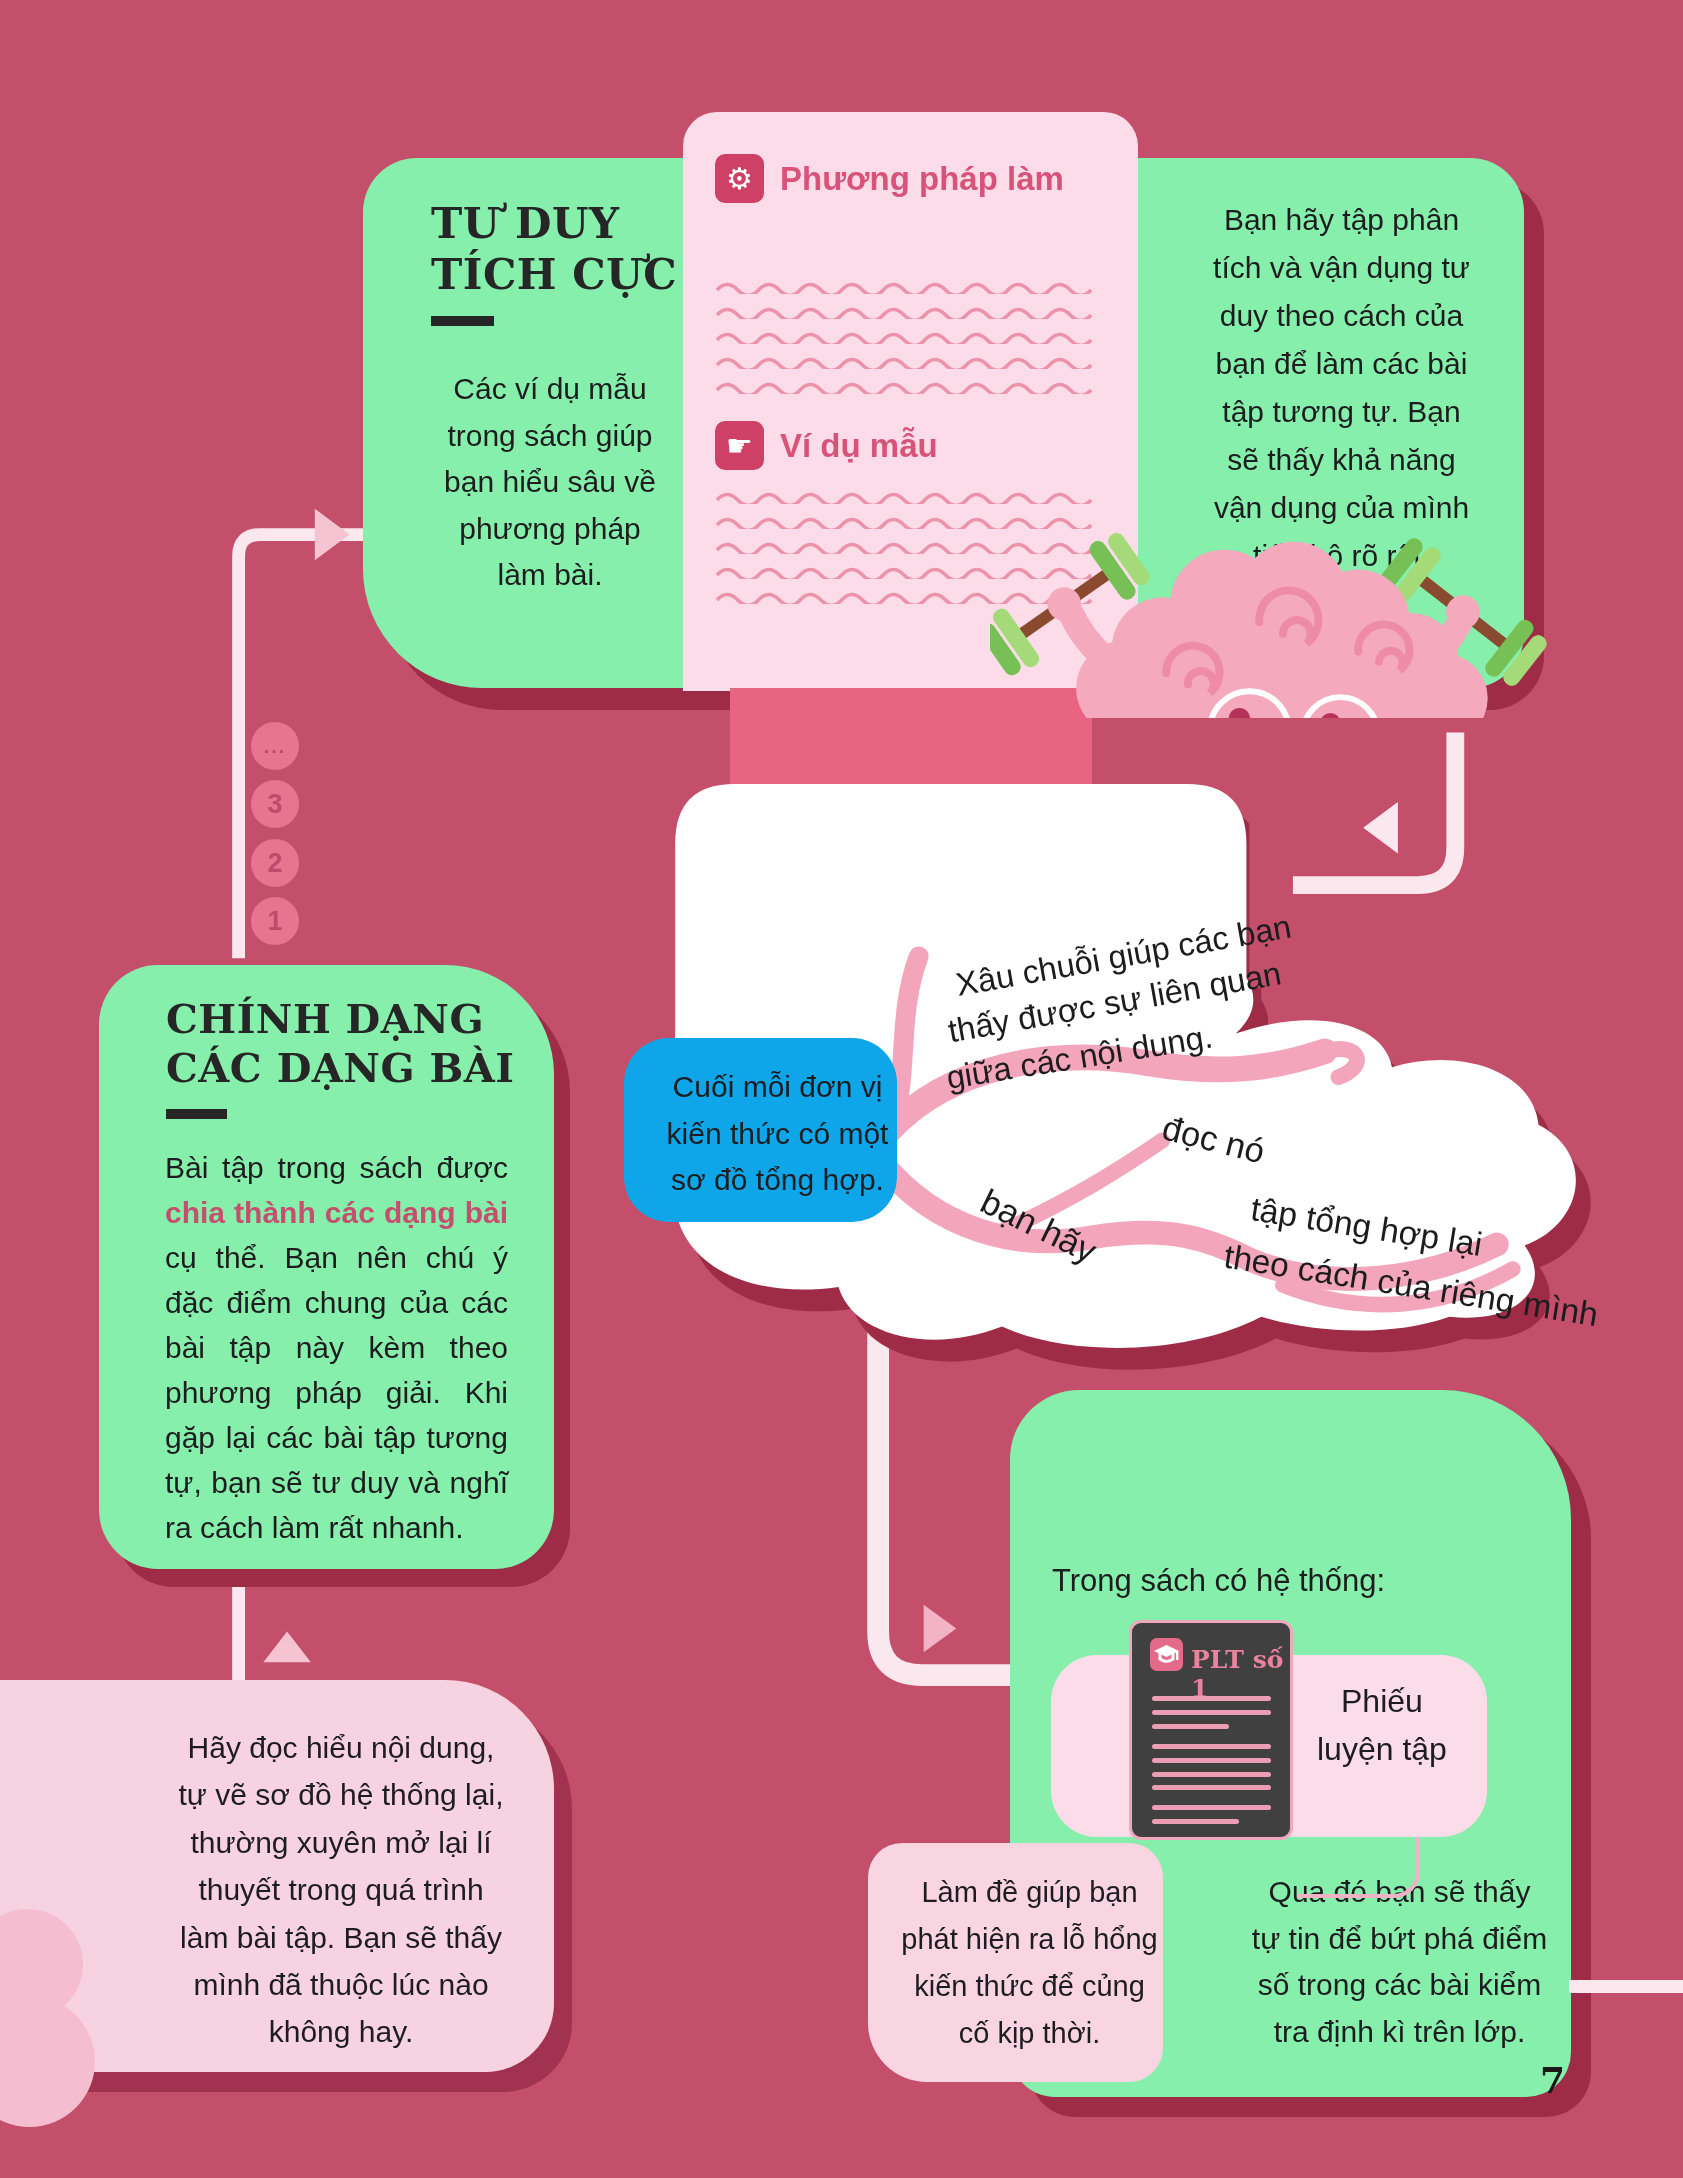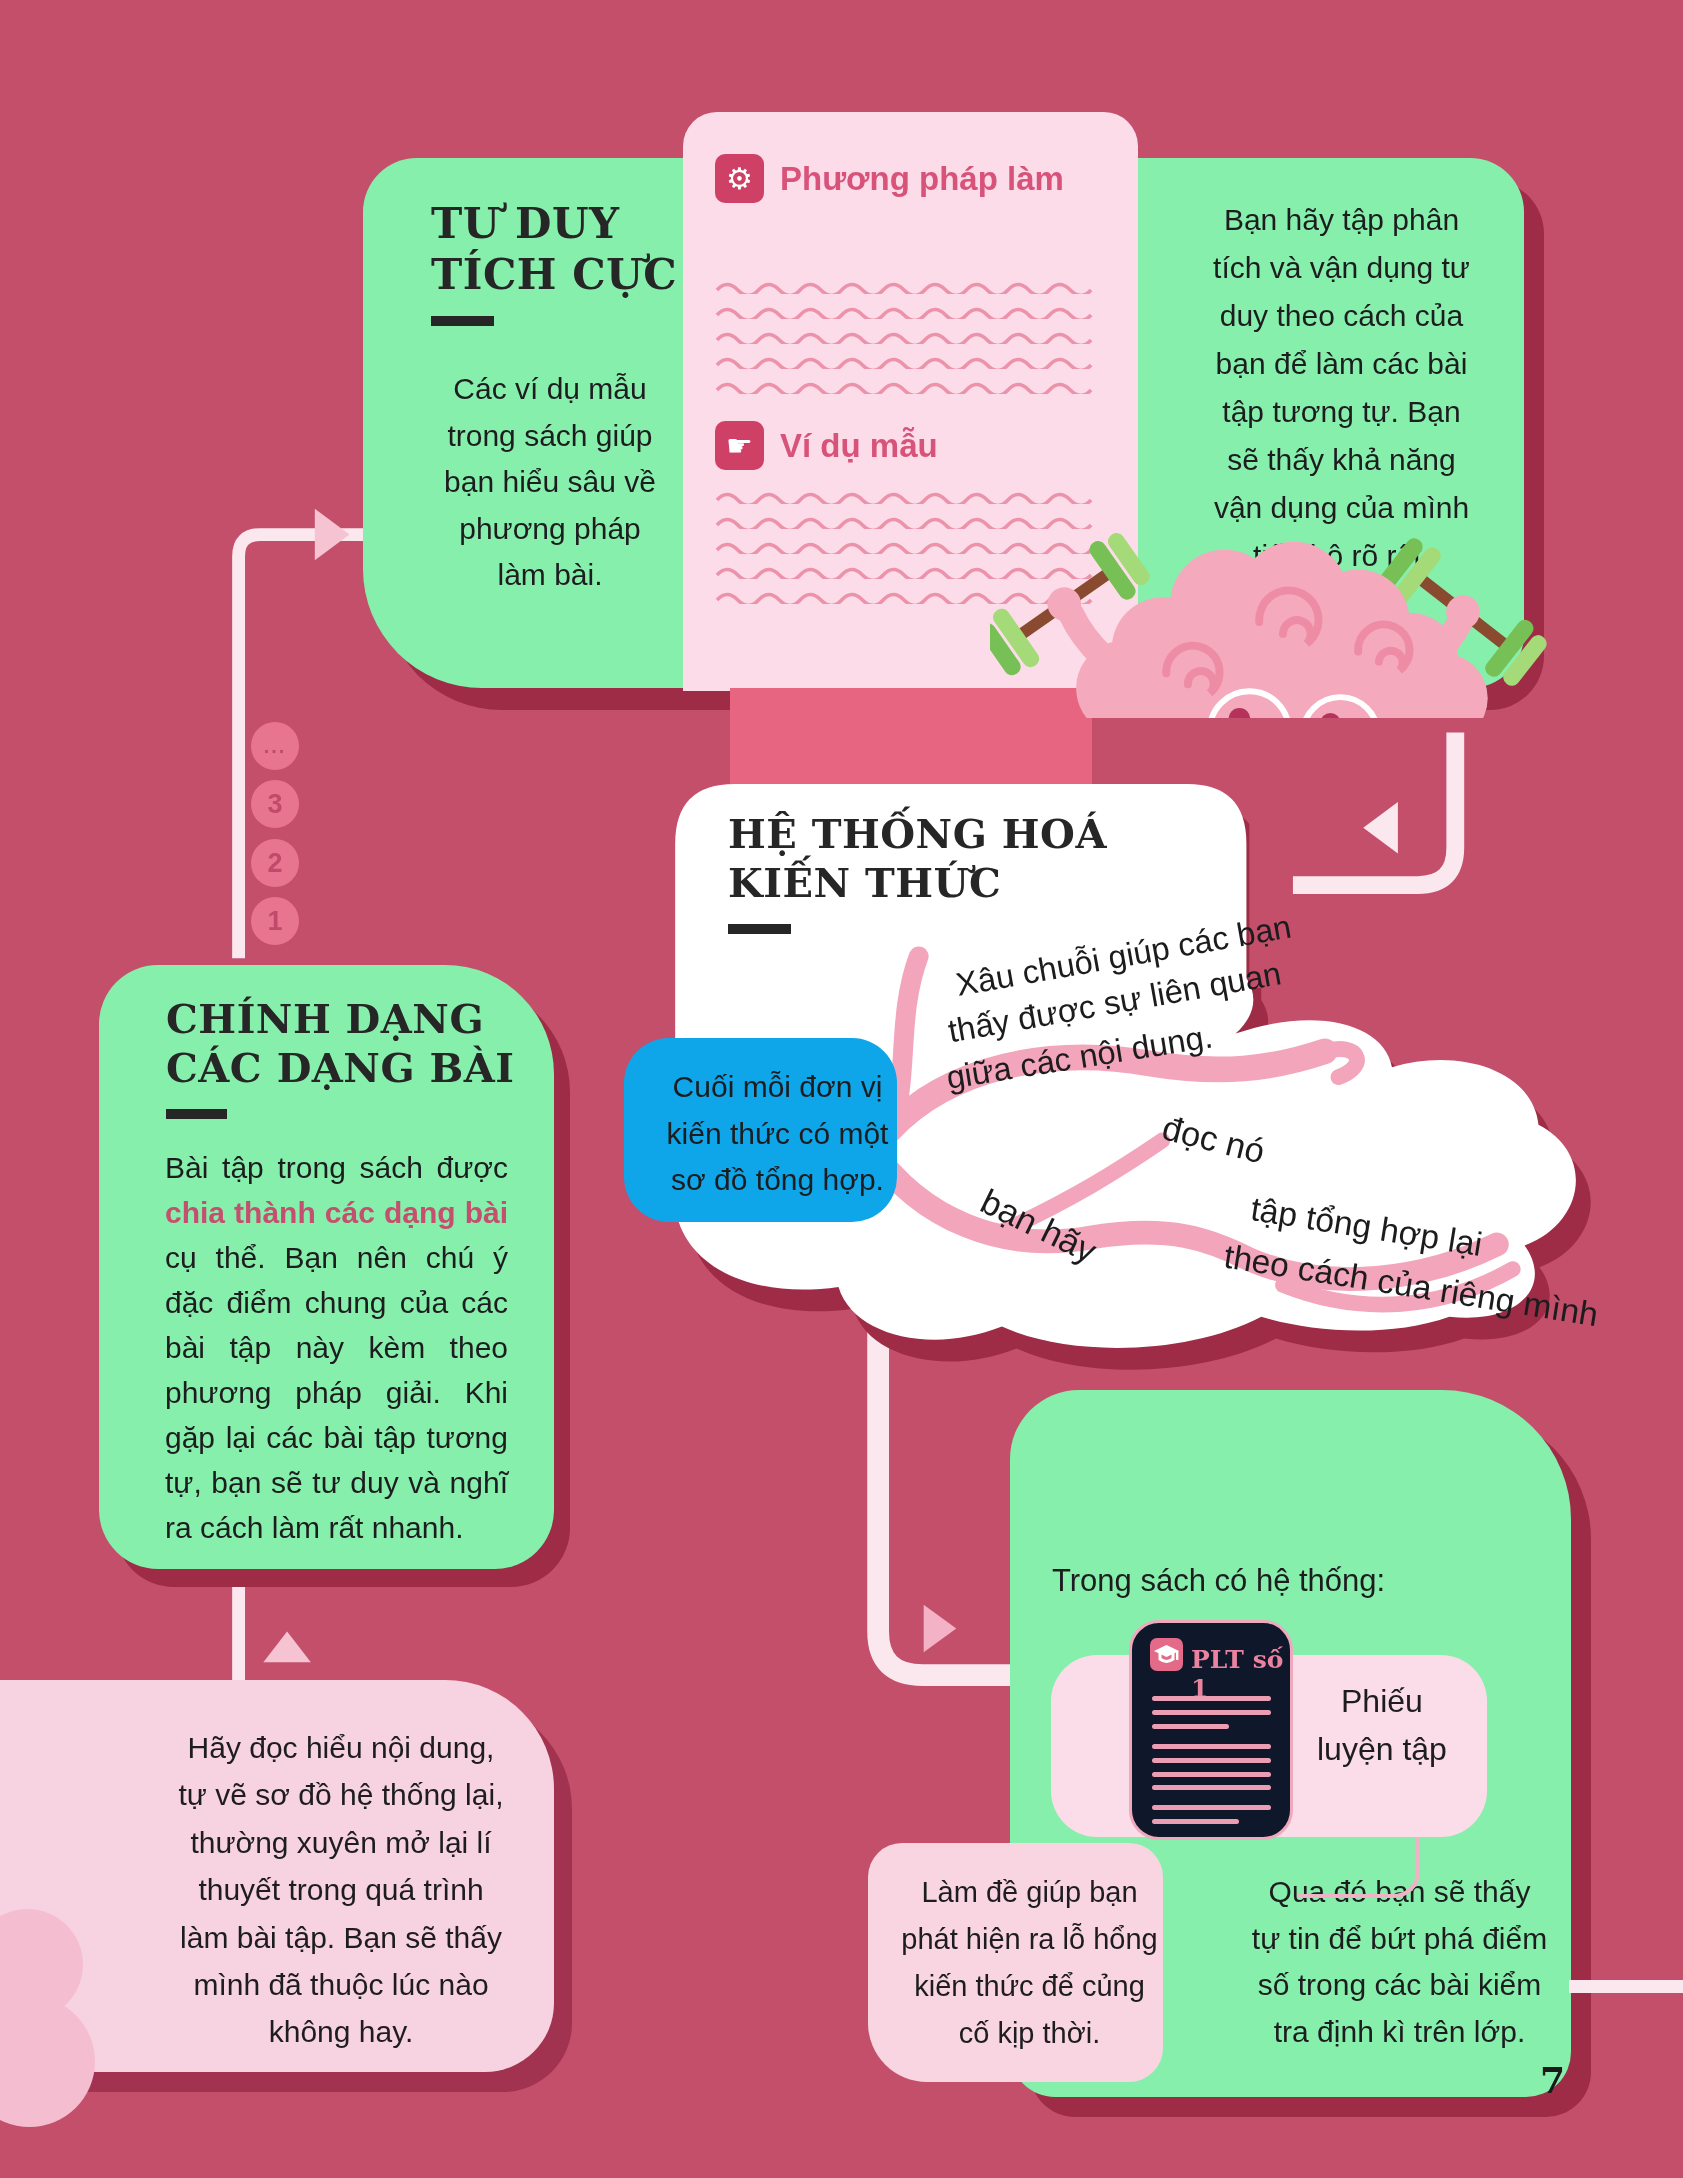"HỆ THỐNG HOÁ" div.abs { html: <div> <div> <div>HỆ THỐNG HOÁ</div> <div>KIẾN THỨC</div> </div> <div></div> </div> -> none }
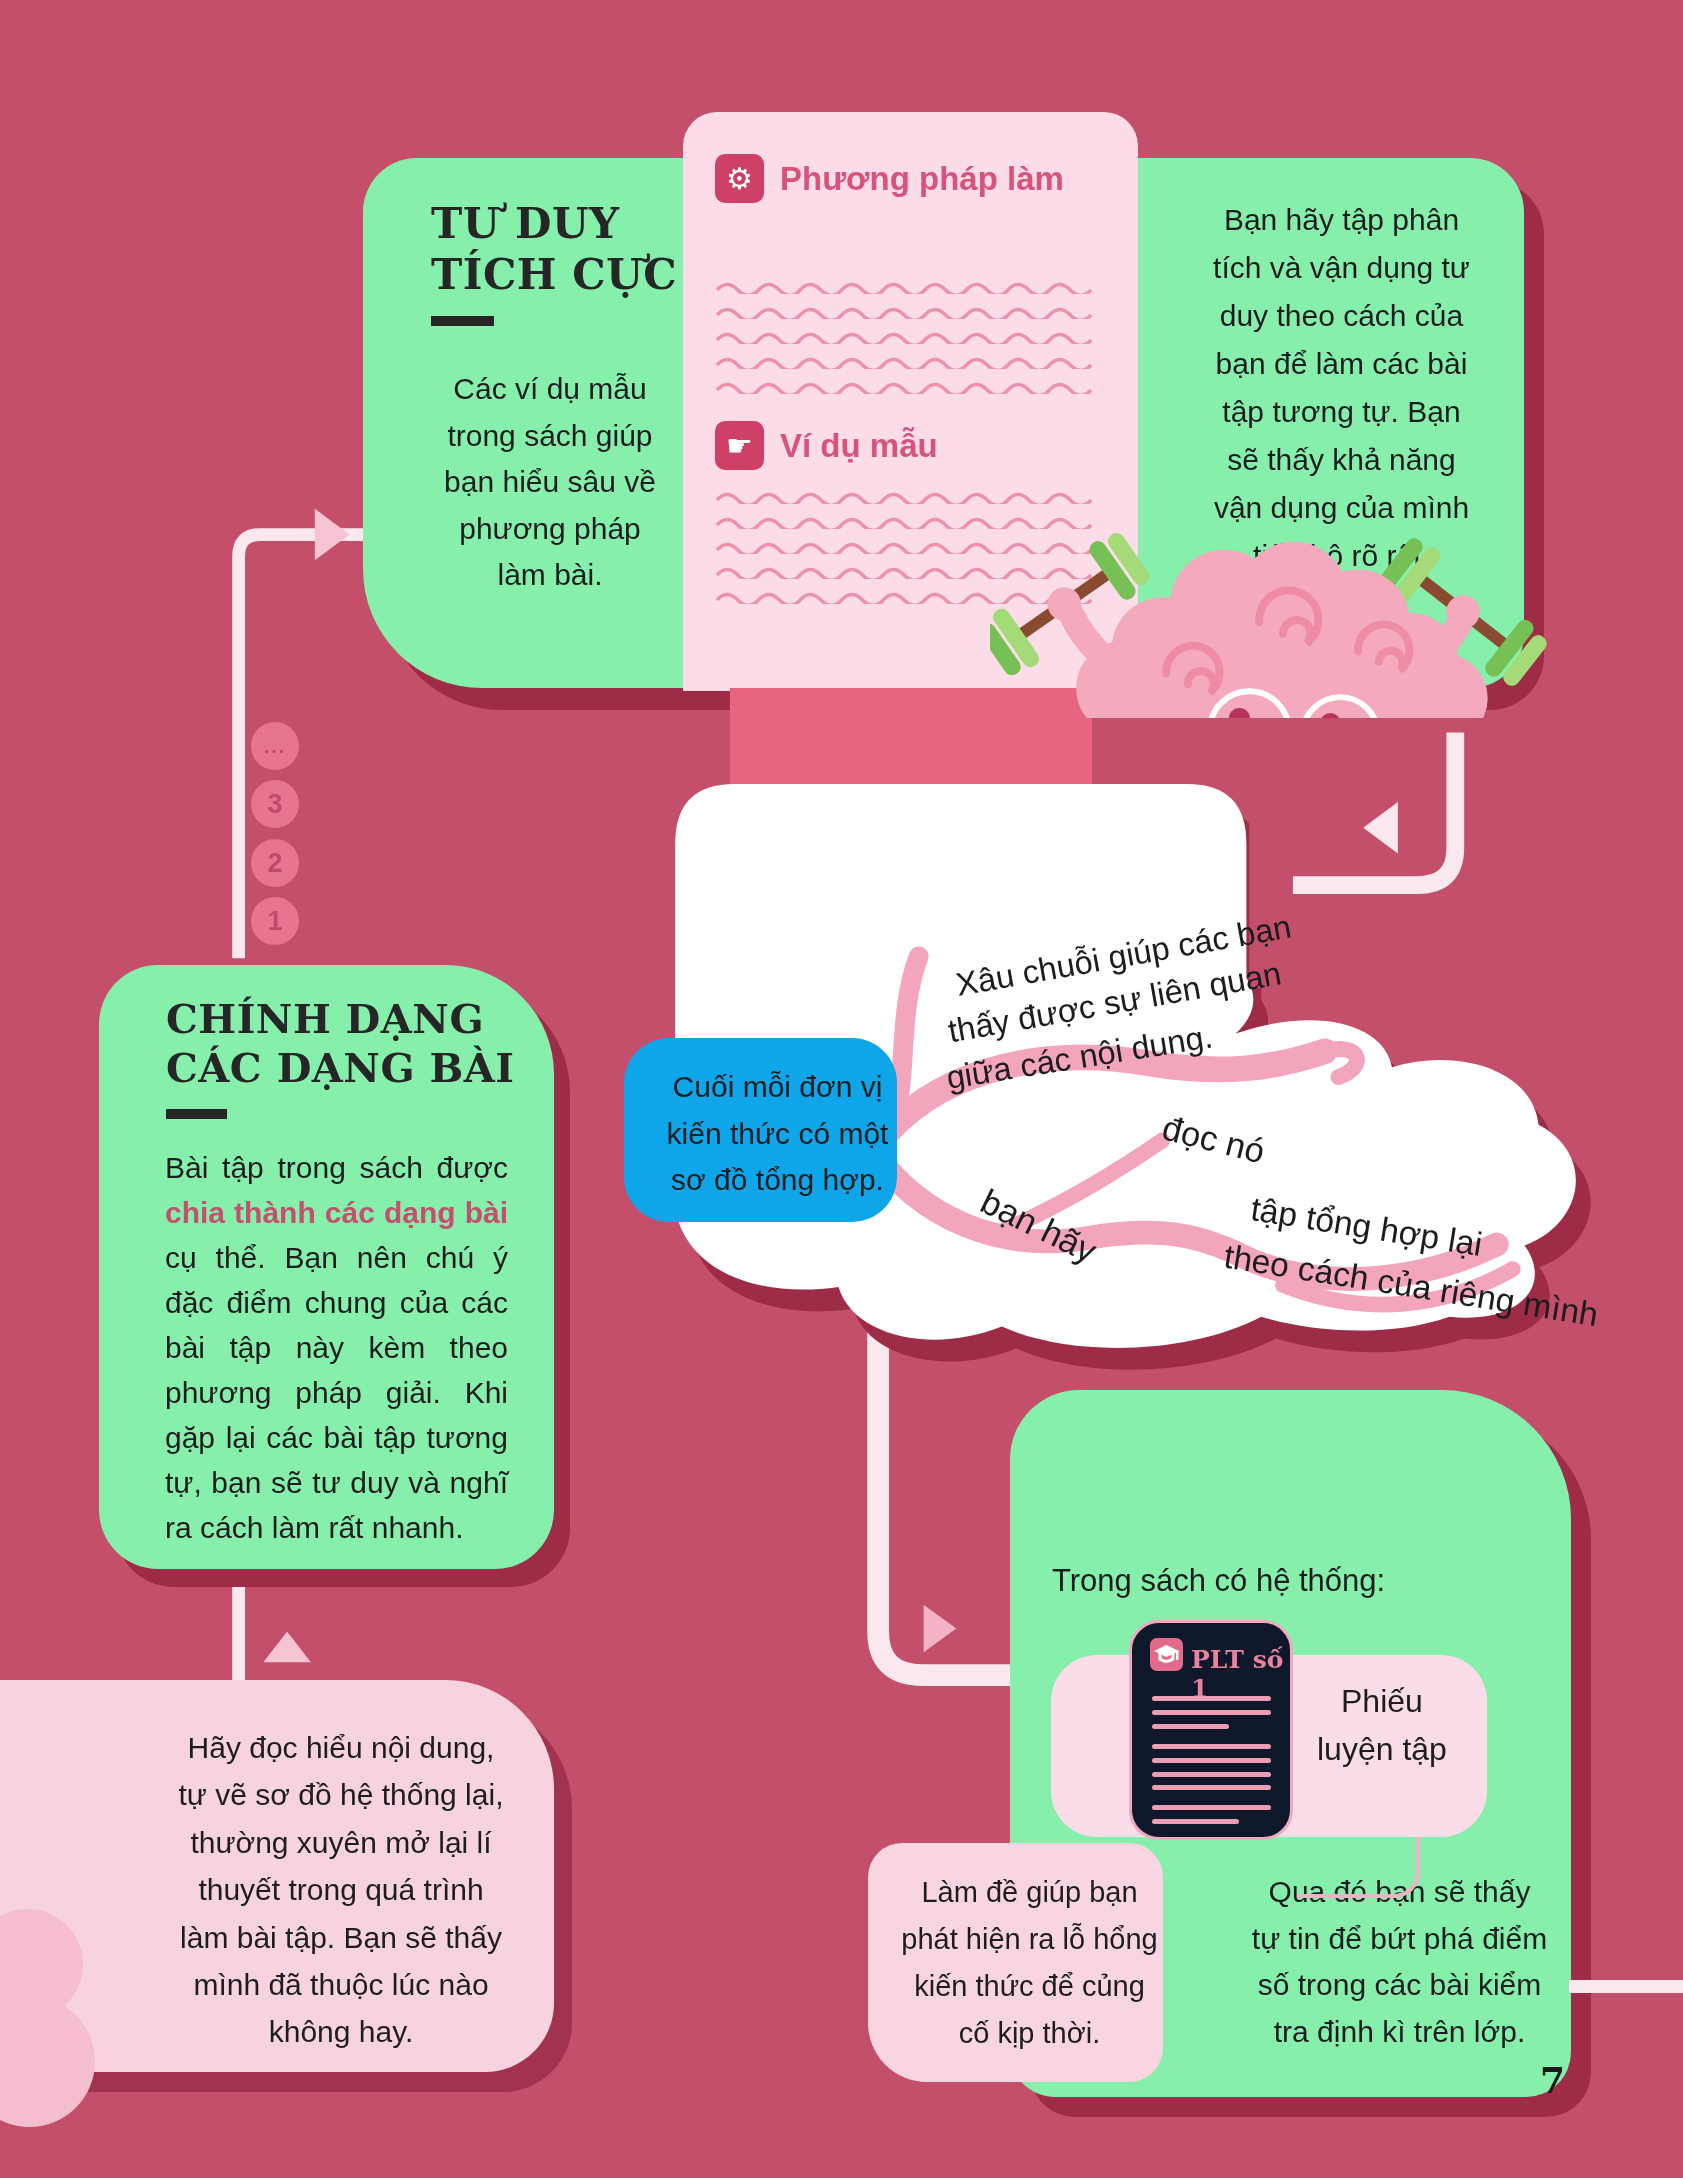"PLT số 1" .paper { background: #0f172a -> #404040; border-radius: 30px -> 12px }
